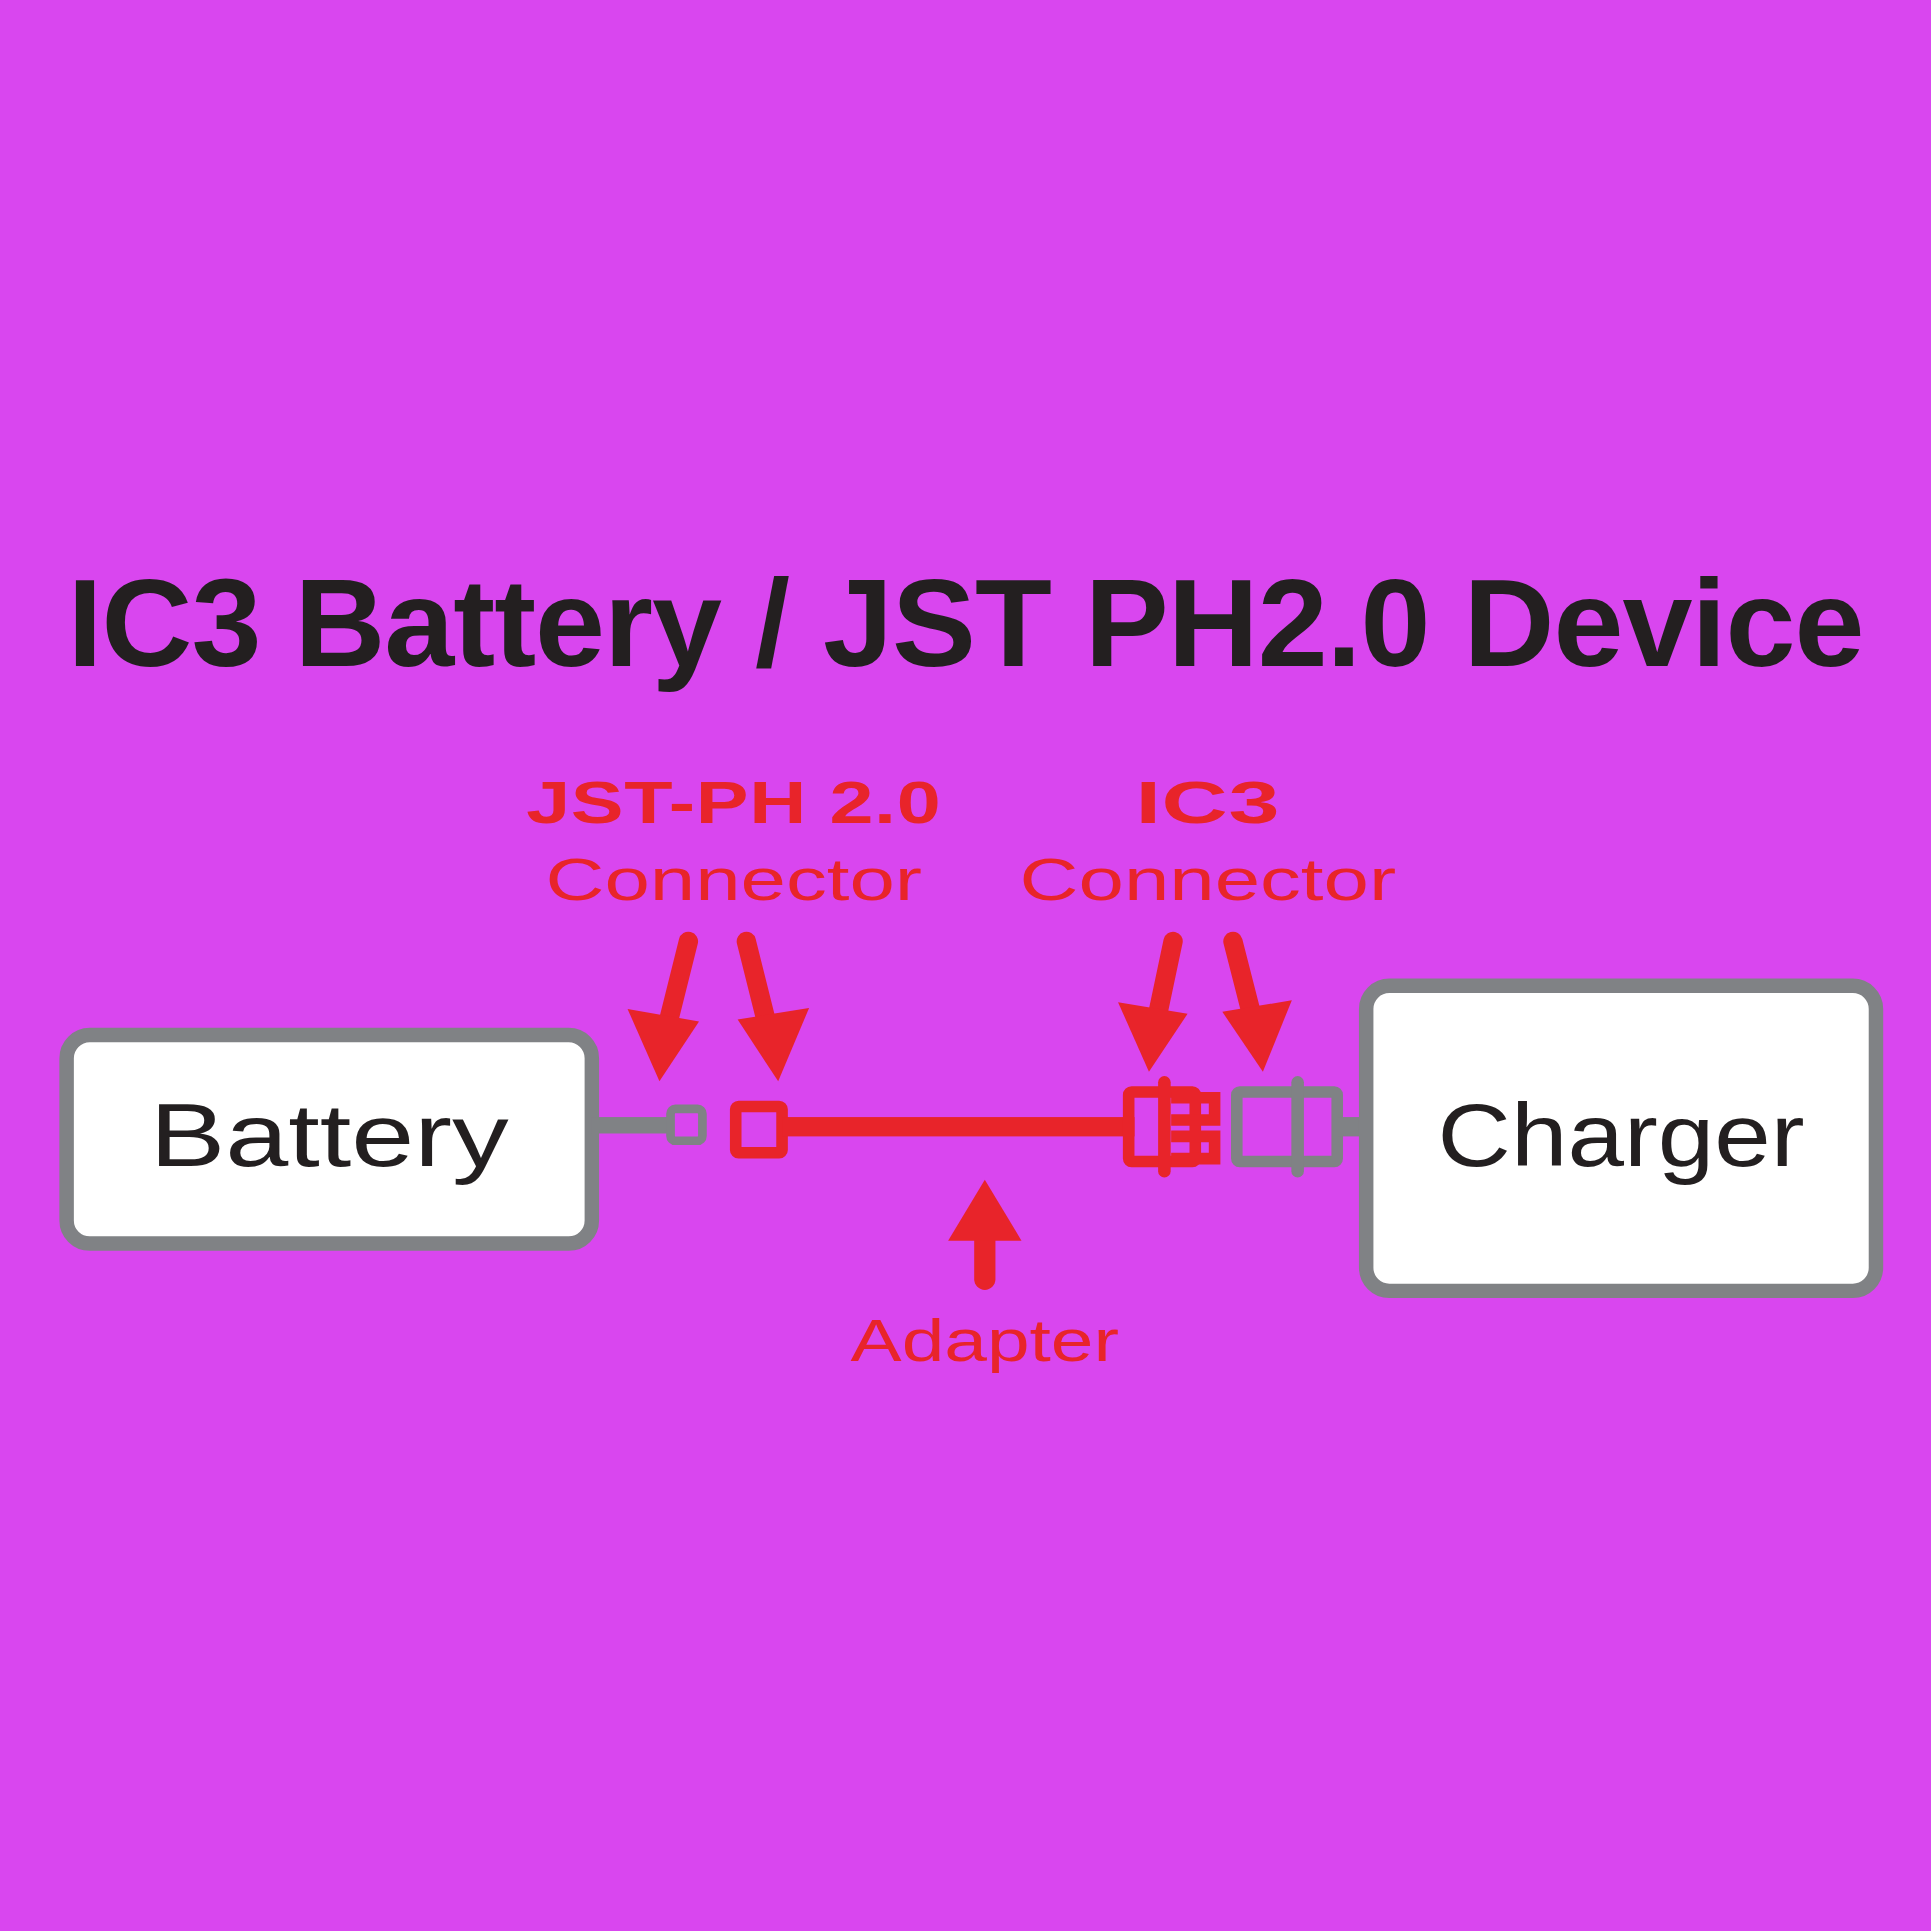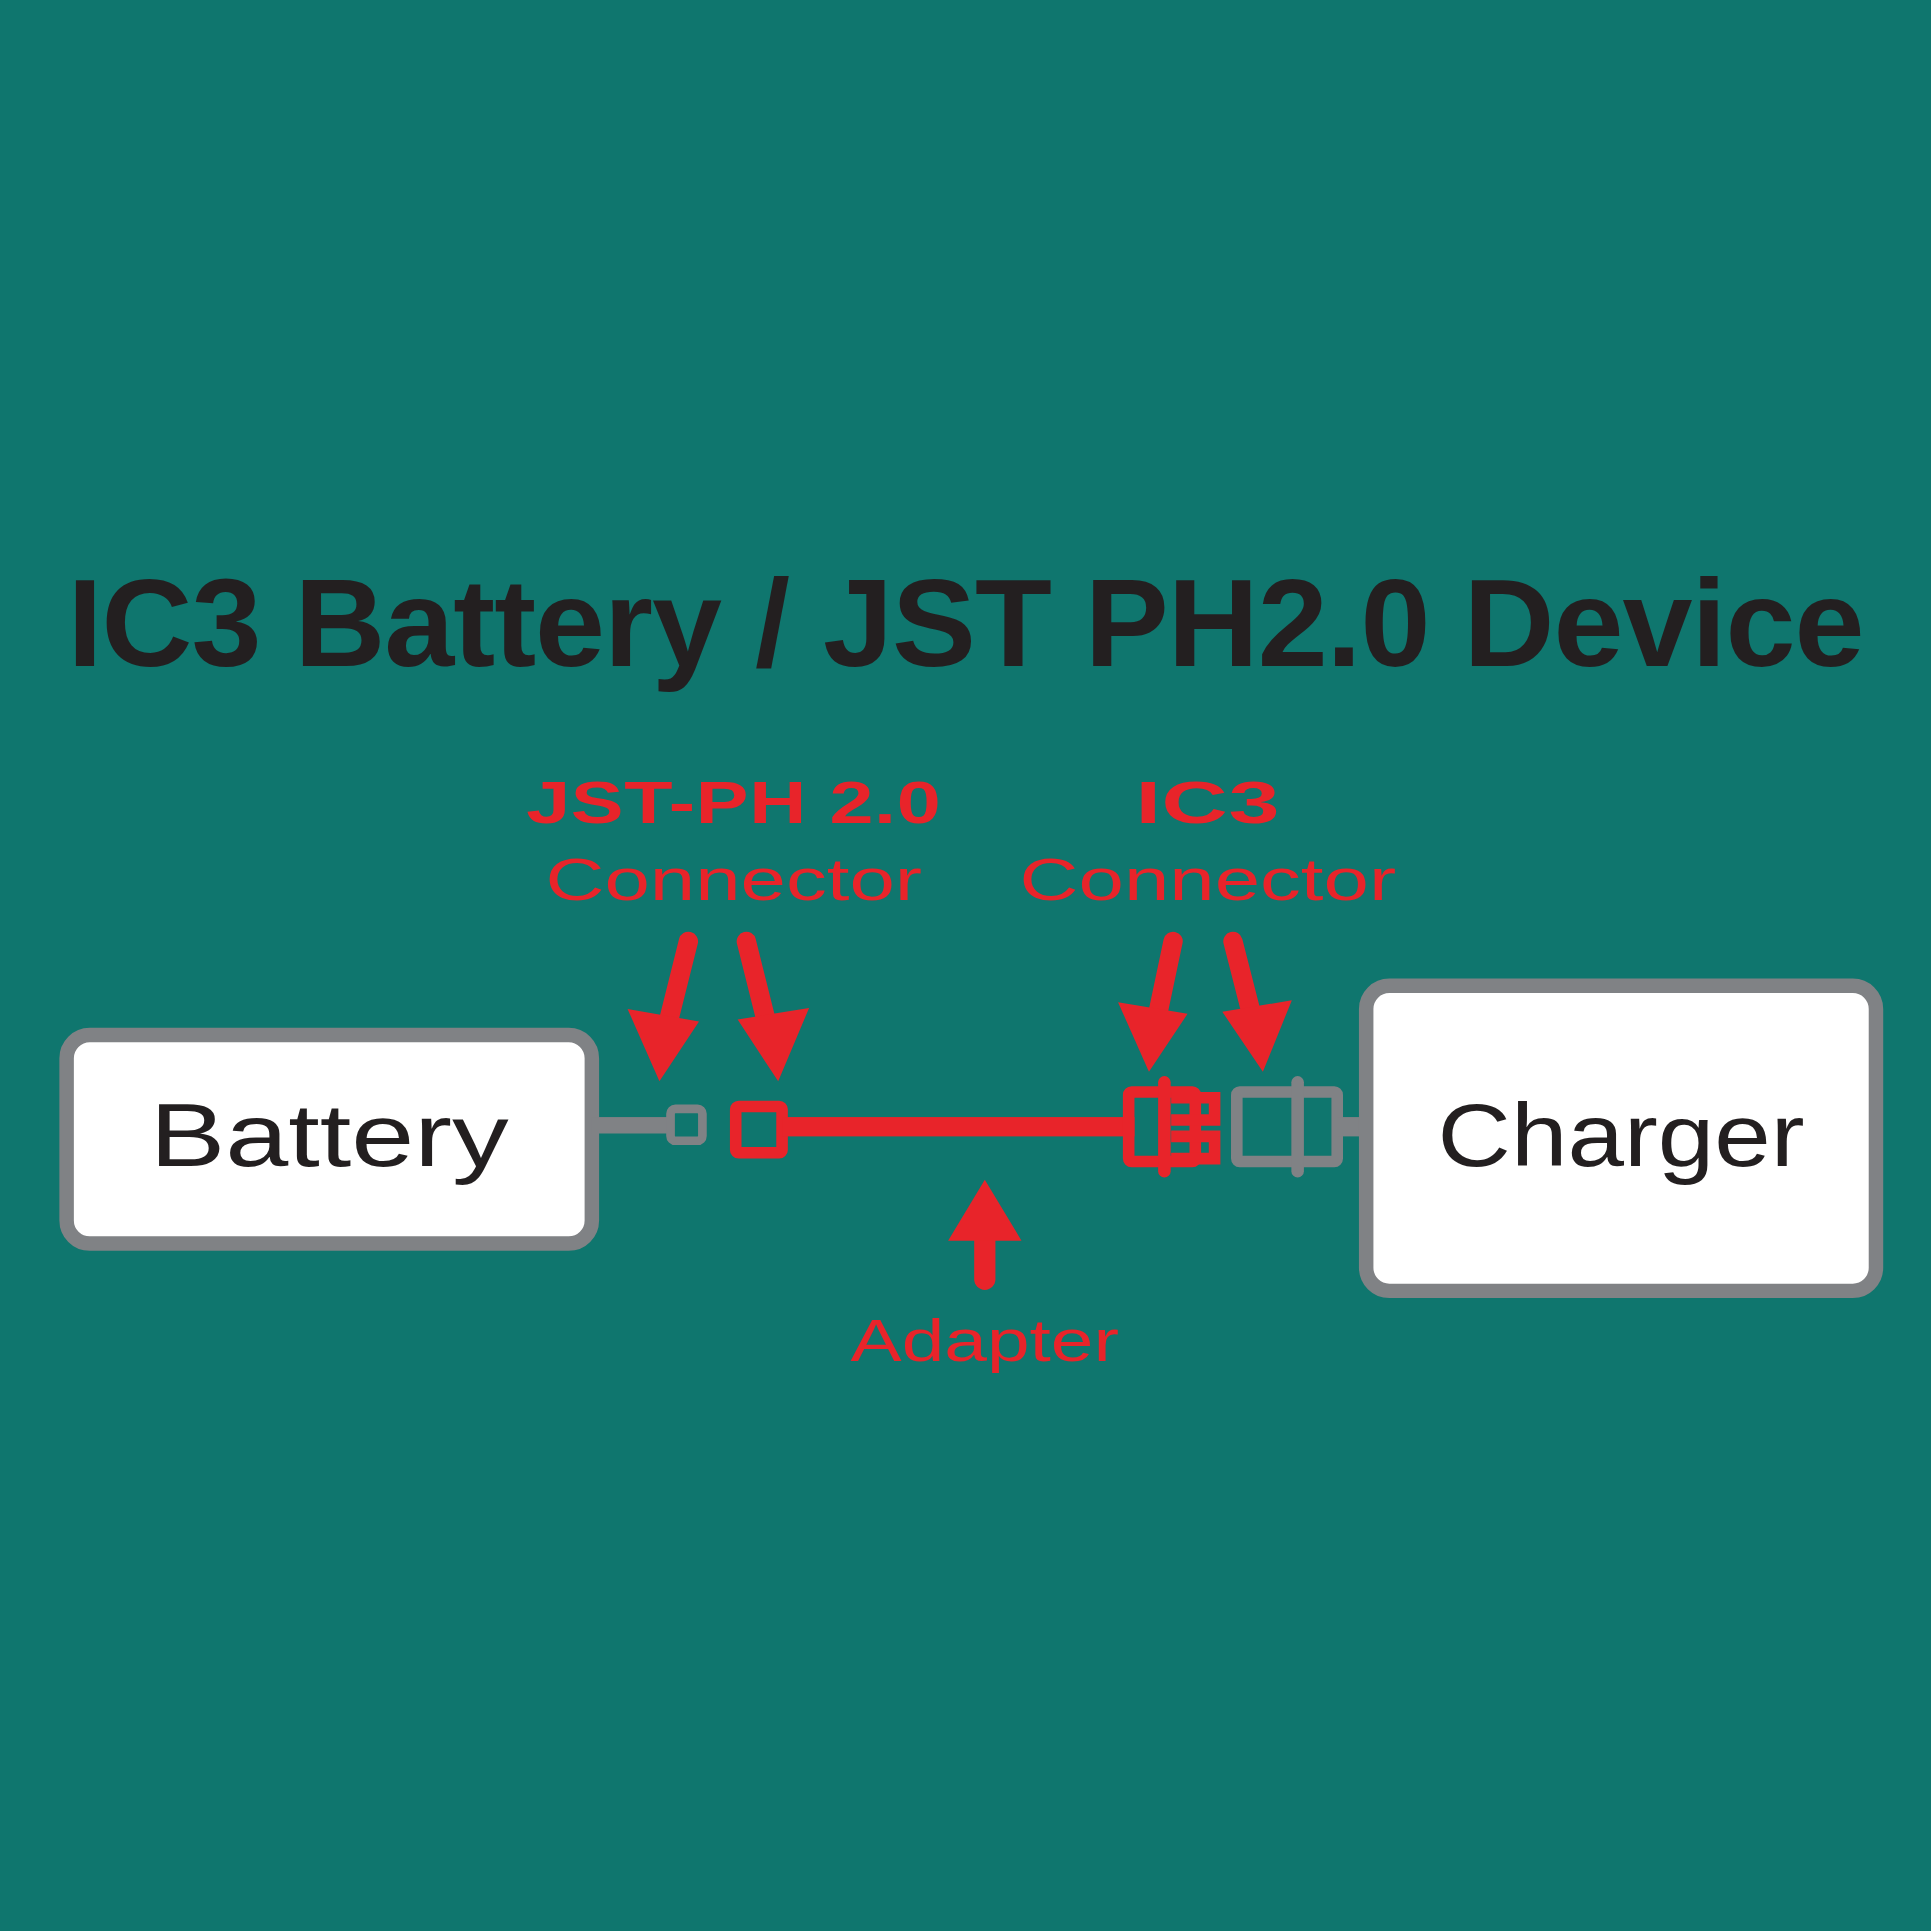"IC3 Battery / JST PH2.0" #diagram-root { background: #0f766e -> #d946ef }
